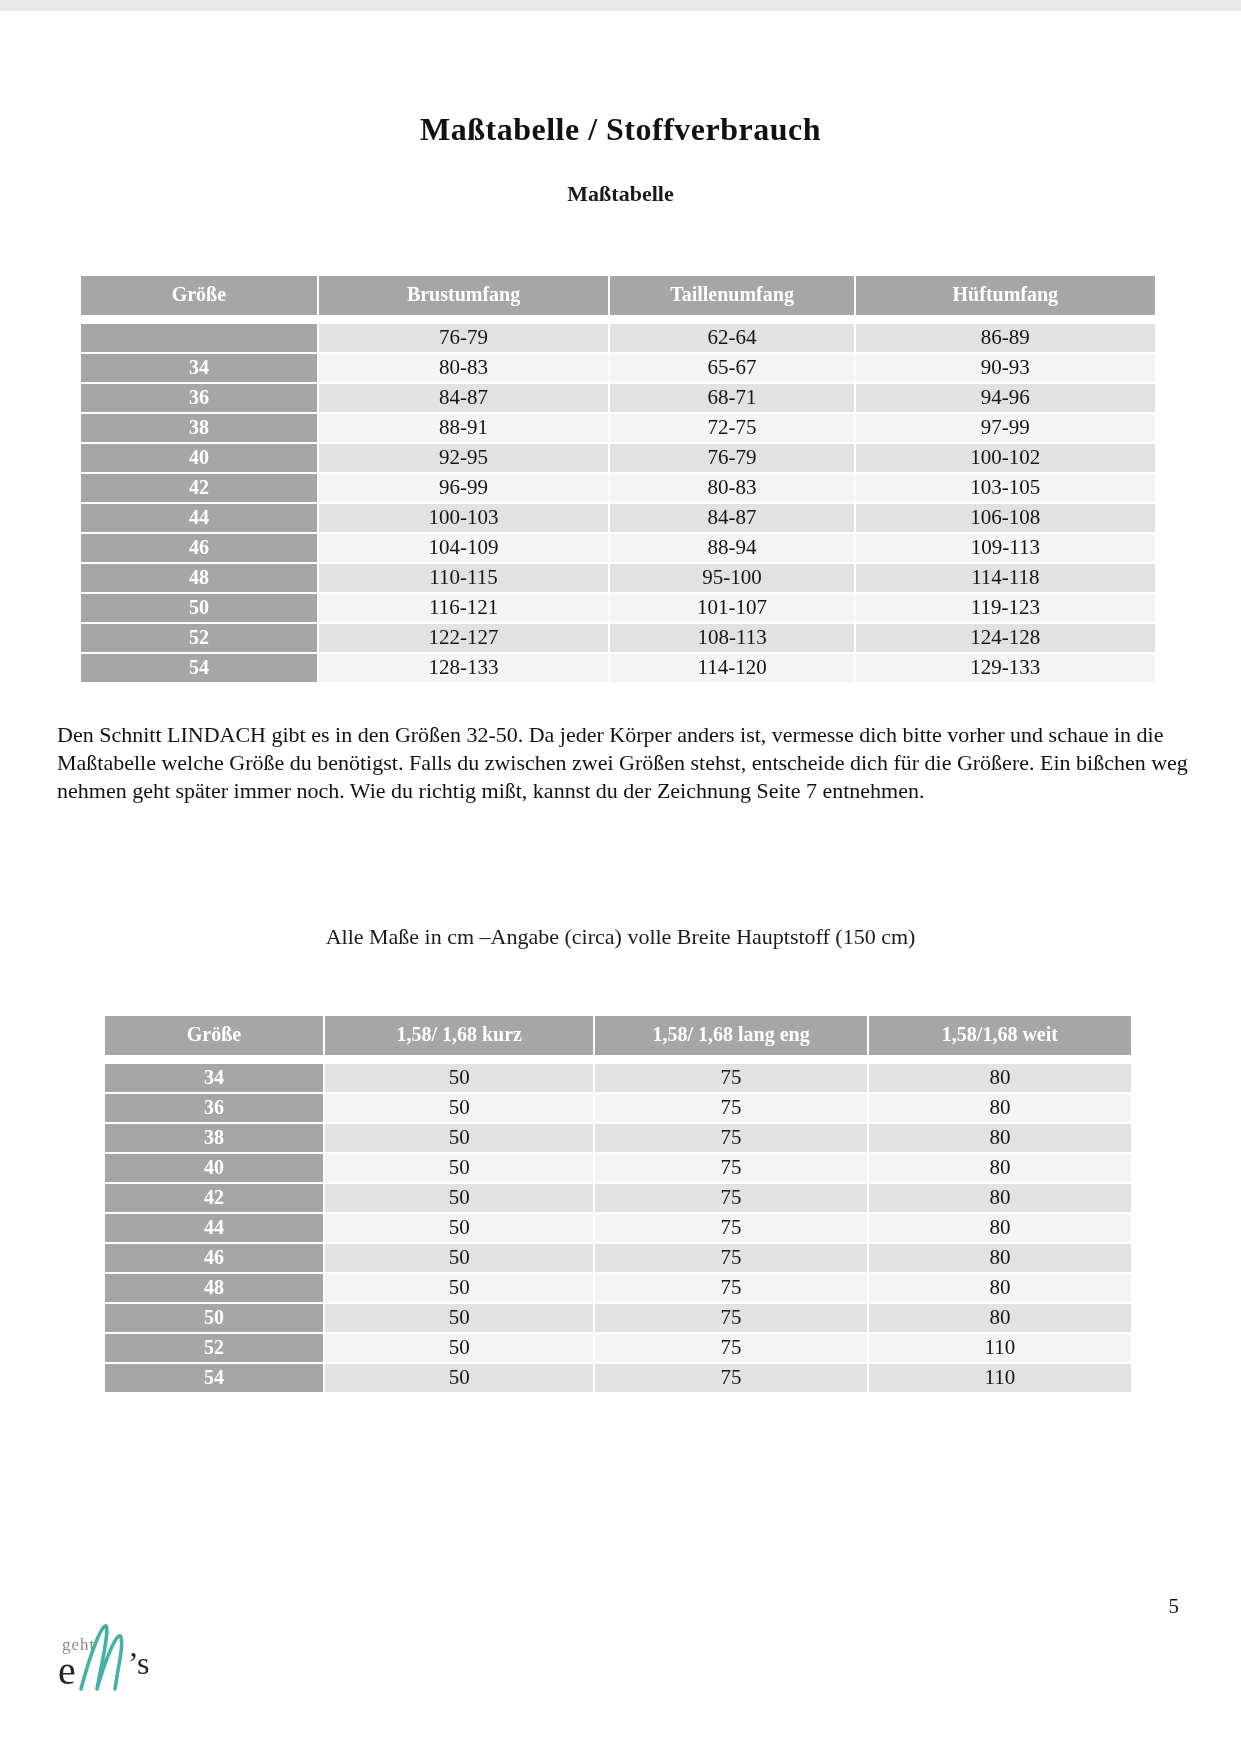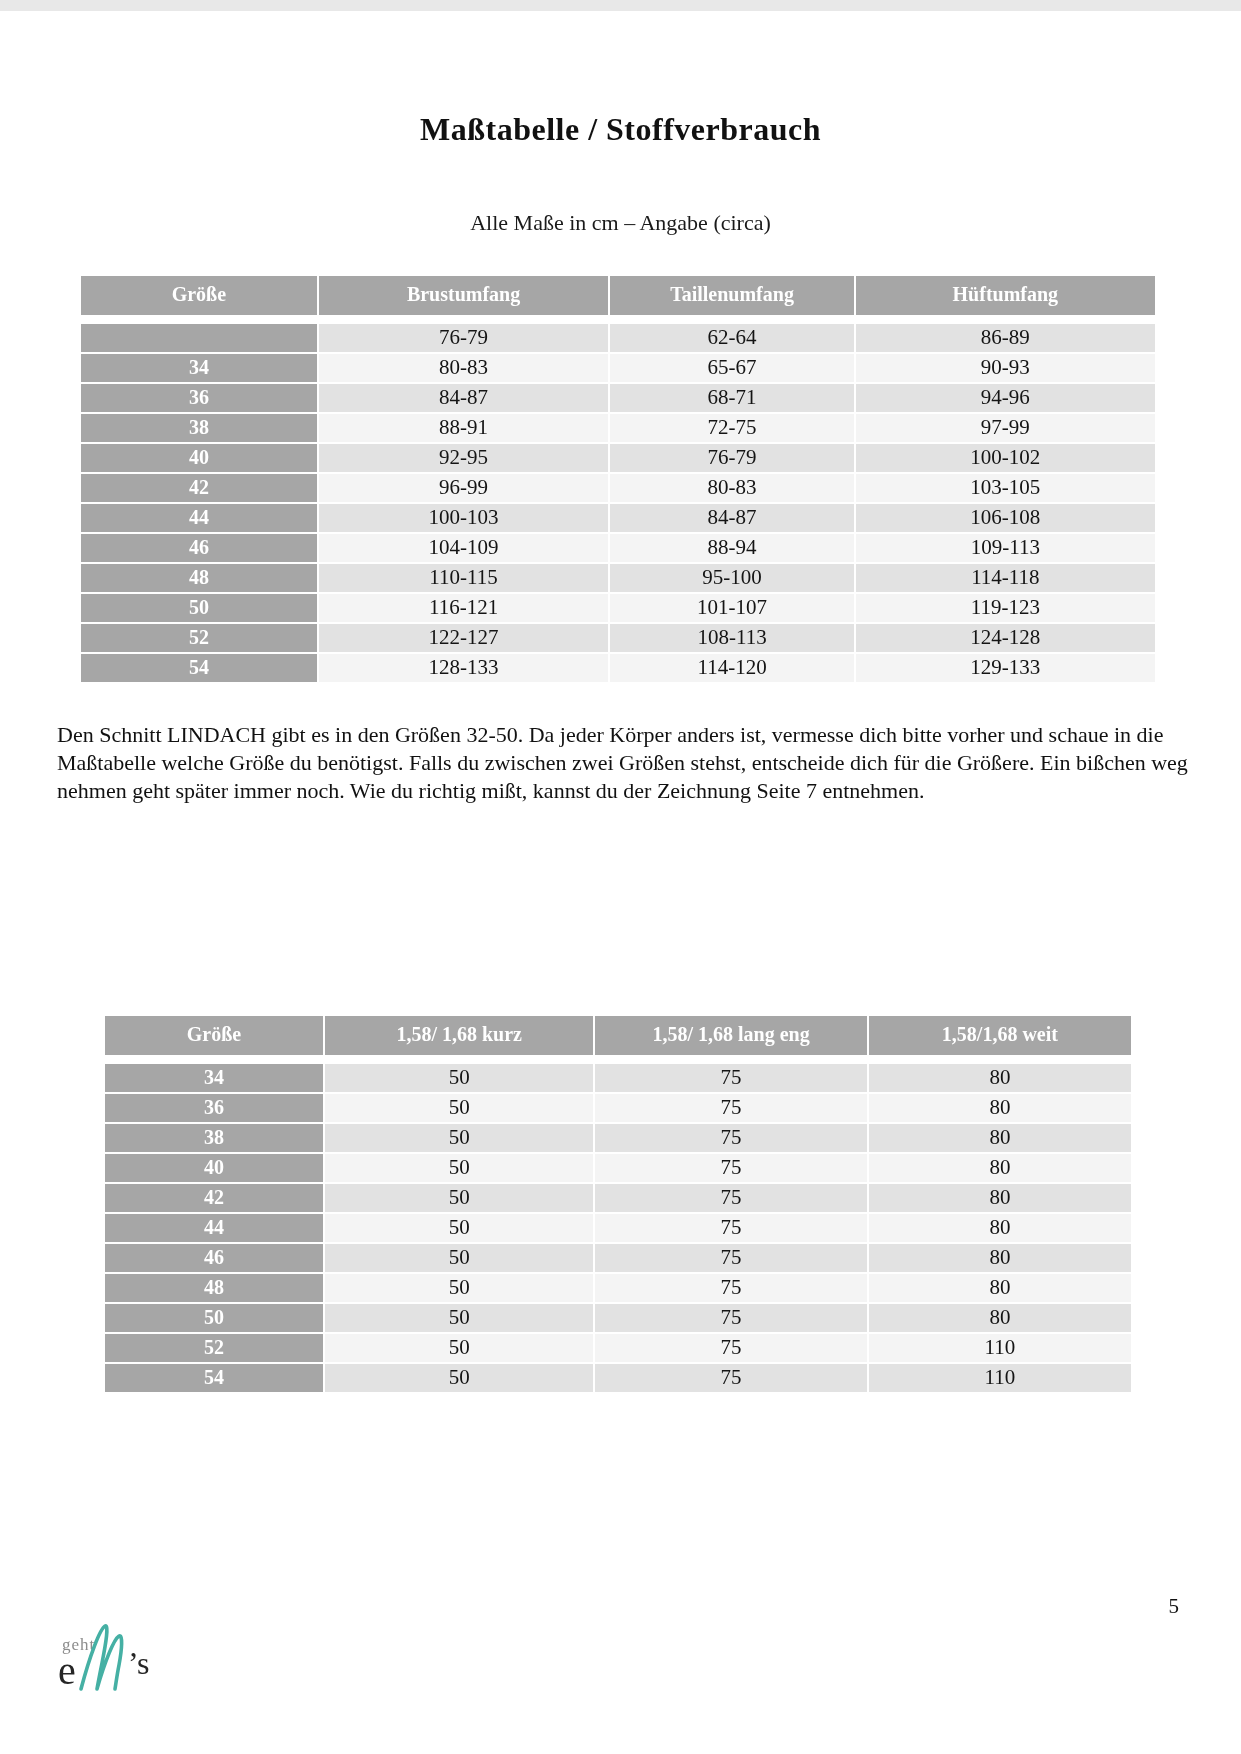"Maßtabelle" div.center-line { html: none -> <div>Maßtabelle</div> }
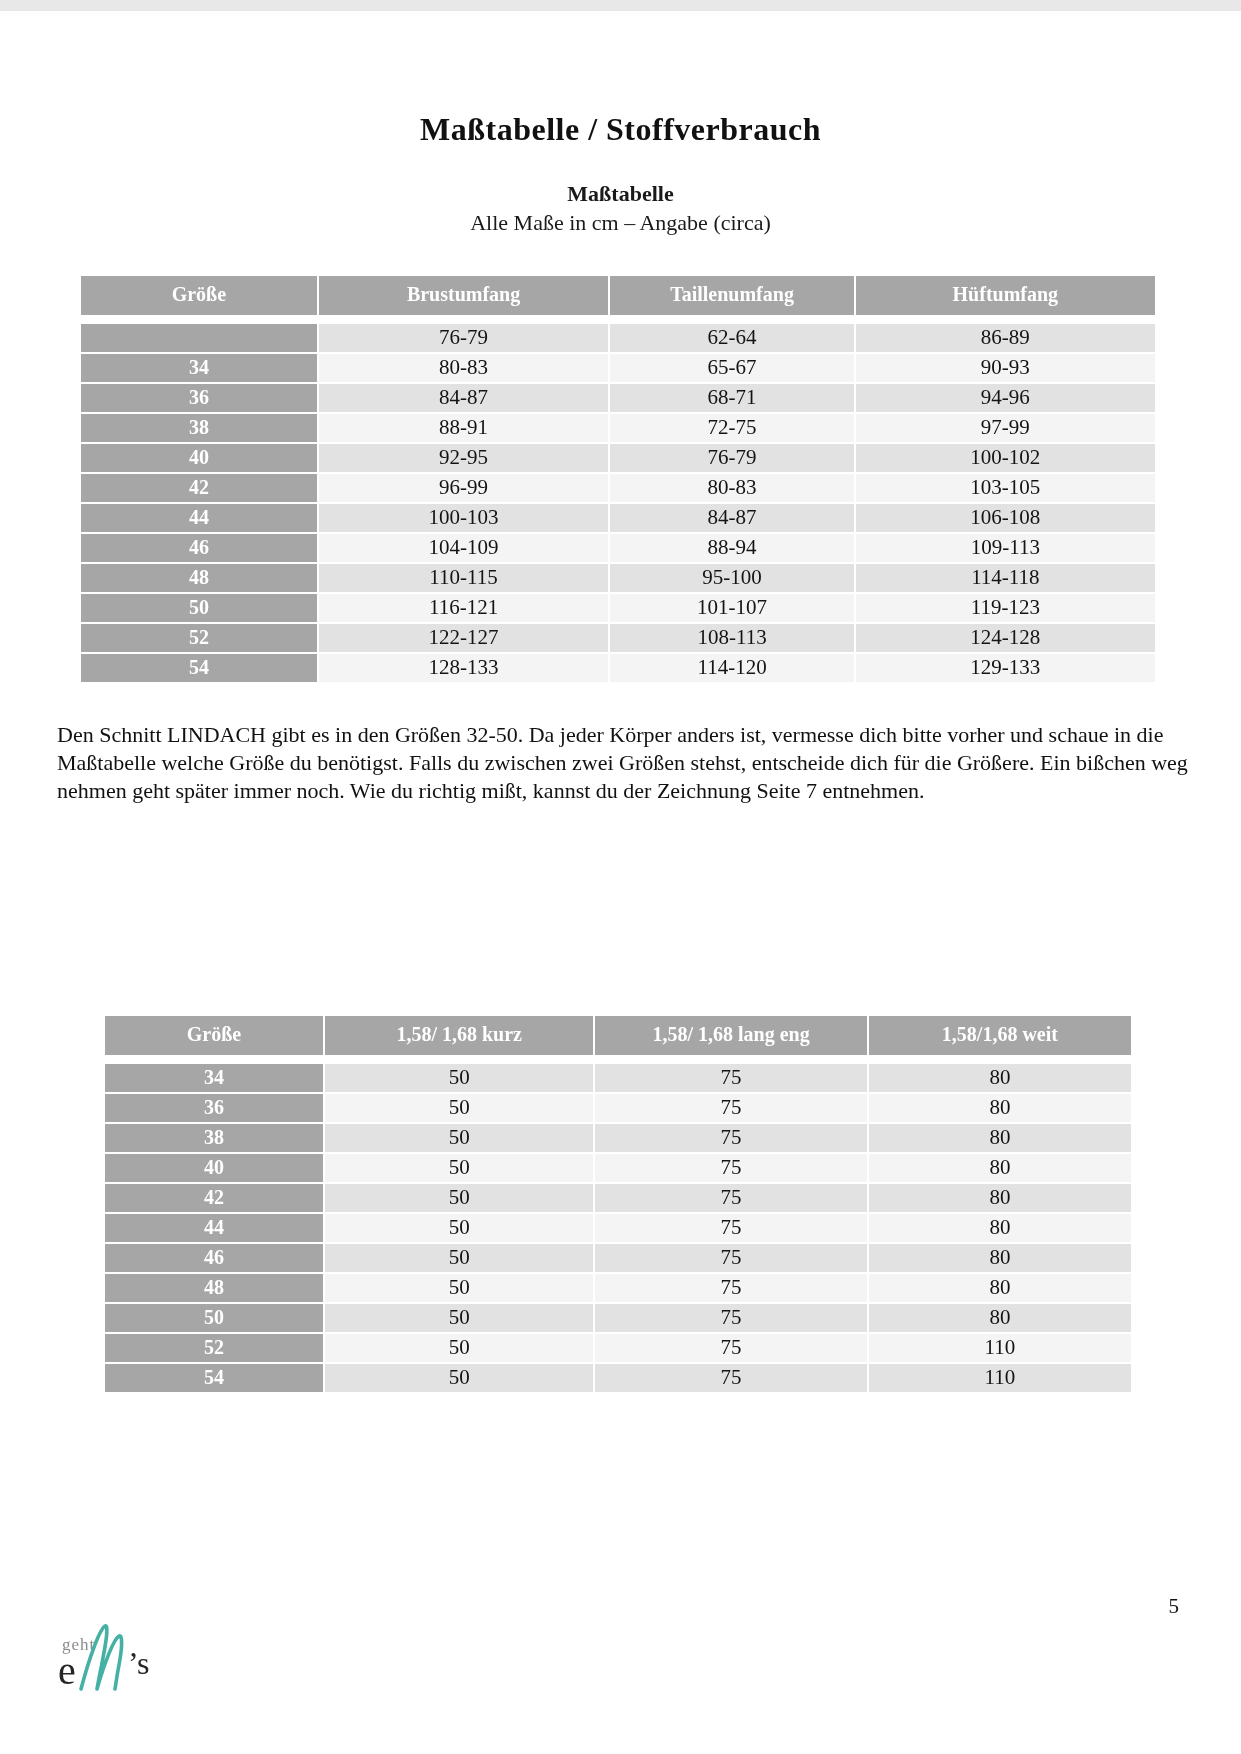"Alle Maße in cm –" div.center-line { html: <div>Alle Maße in cm – Angabe (circa)</div> -> none }
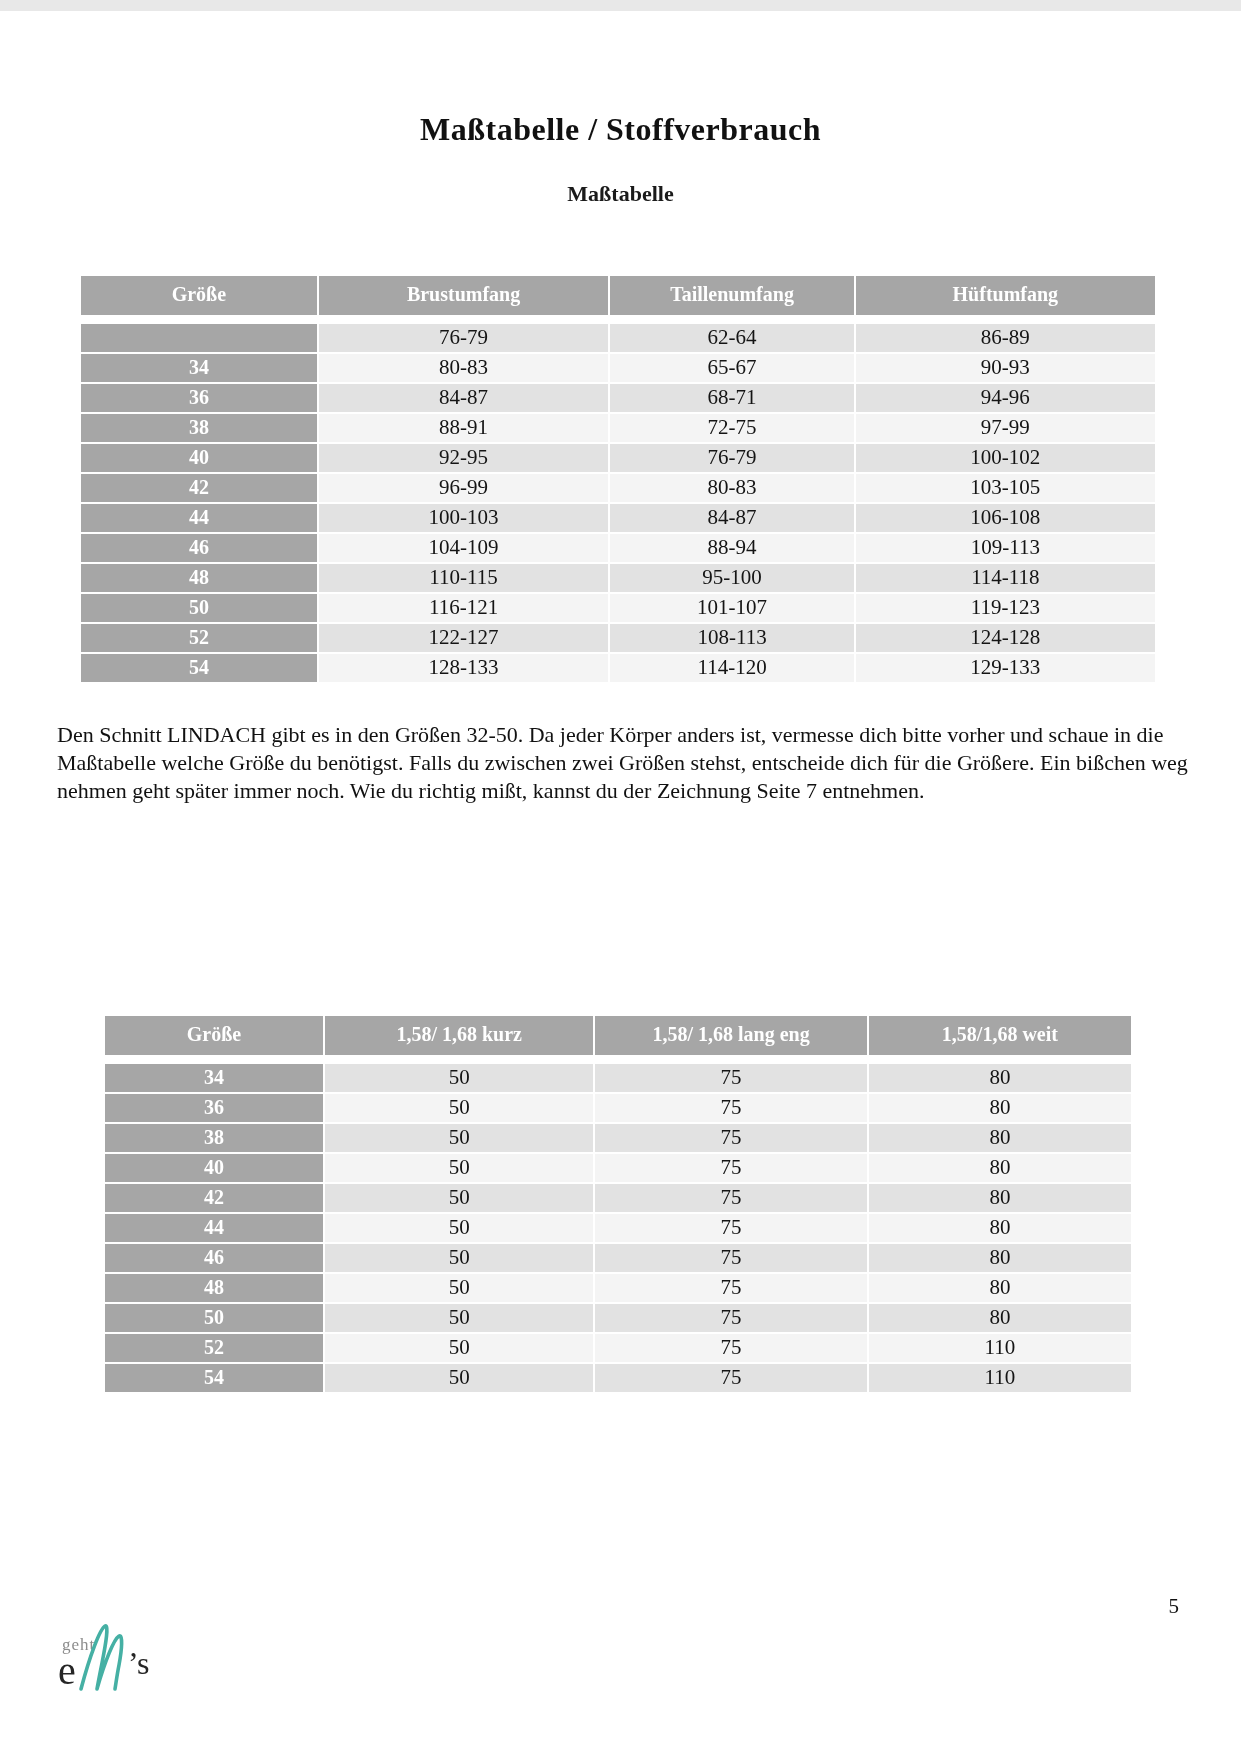"Alle Maße in cm –Angabe" div.center-line { html: none -> <div>Alle Maße in cm –Angabe (circa) volle Breite Hauptstoff (150 cm)</div> }
